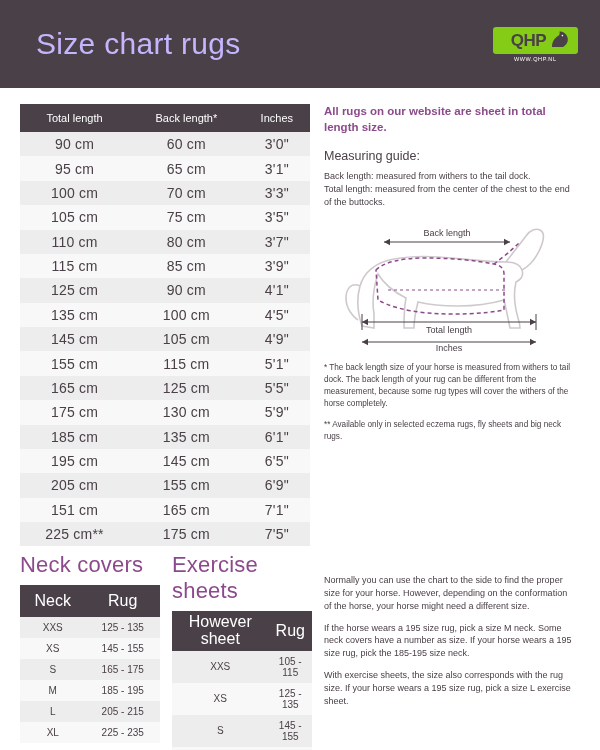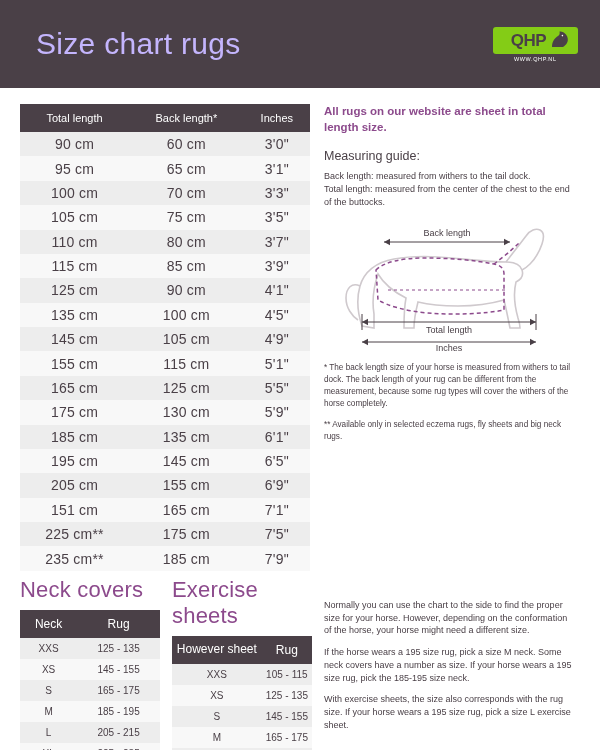"235 cm**" tr { html: <tr> <td>235 cm**</td> <td>185 cm</td> <td>7'9"</td> </tr> -> none }
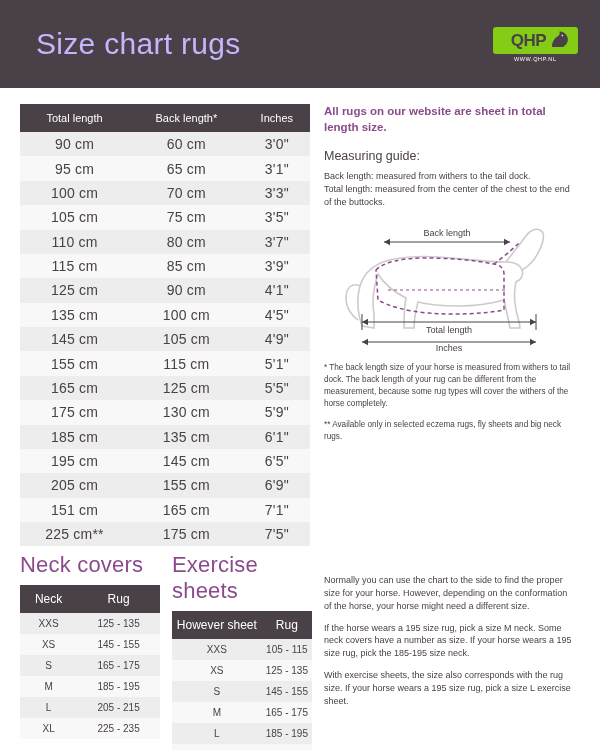"Neck" .small-table thead th { font-size: 12px -> 16px }
